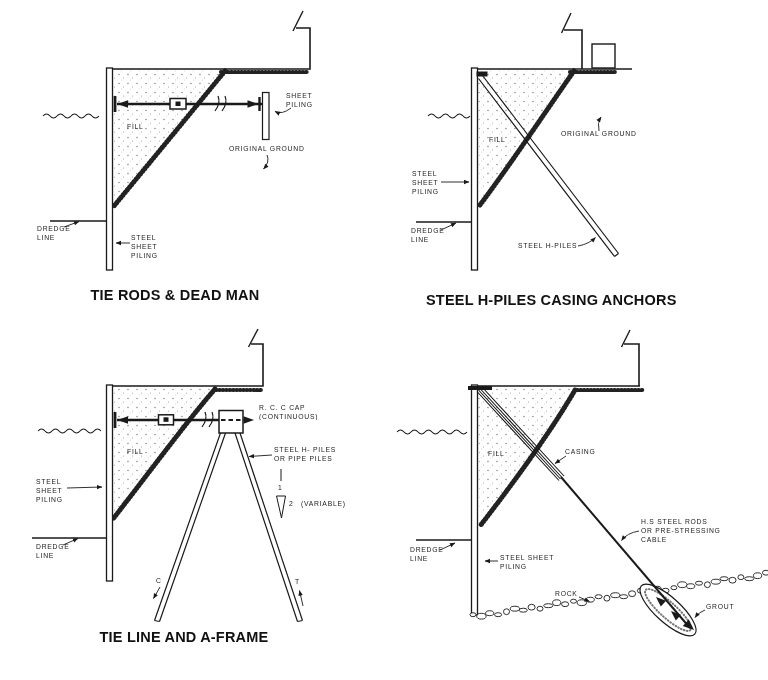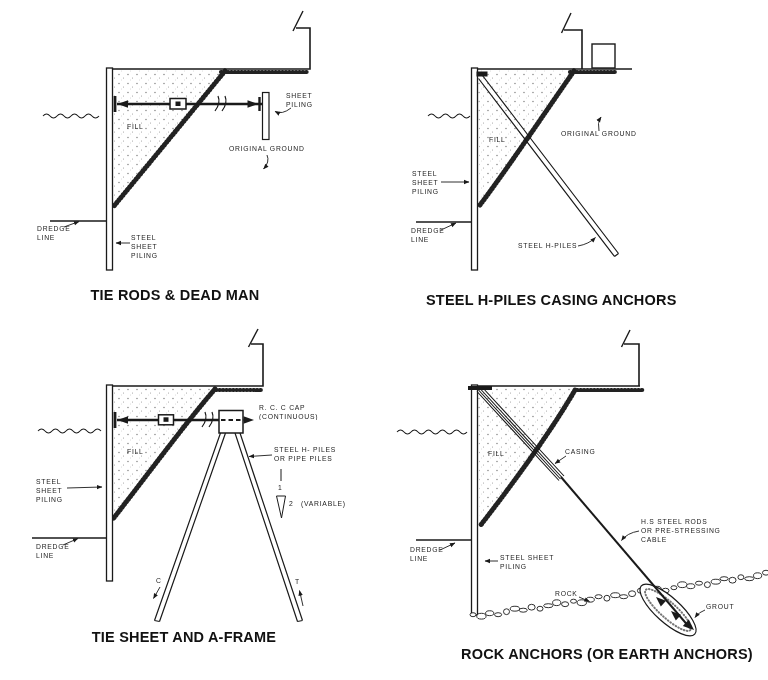"TIE SHEET AND A-FRAME" div.title { text: SHEET -> LINE }
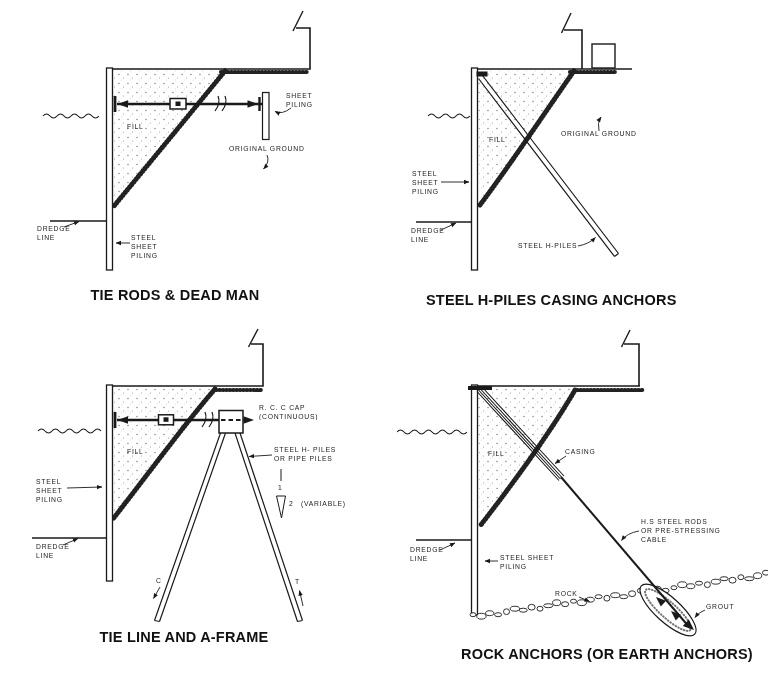"ROCK ANCHORS (OR EARTH ANCHORS)" div.title { html: <div>ROCK ANCHORS (OR EARTH ANCHORS)</div> -> none }
